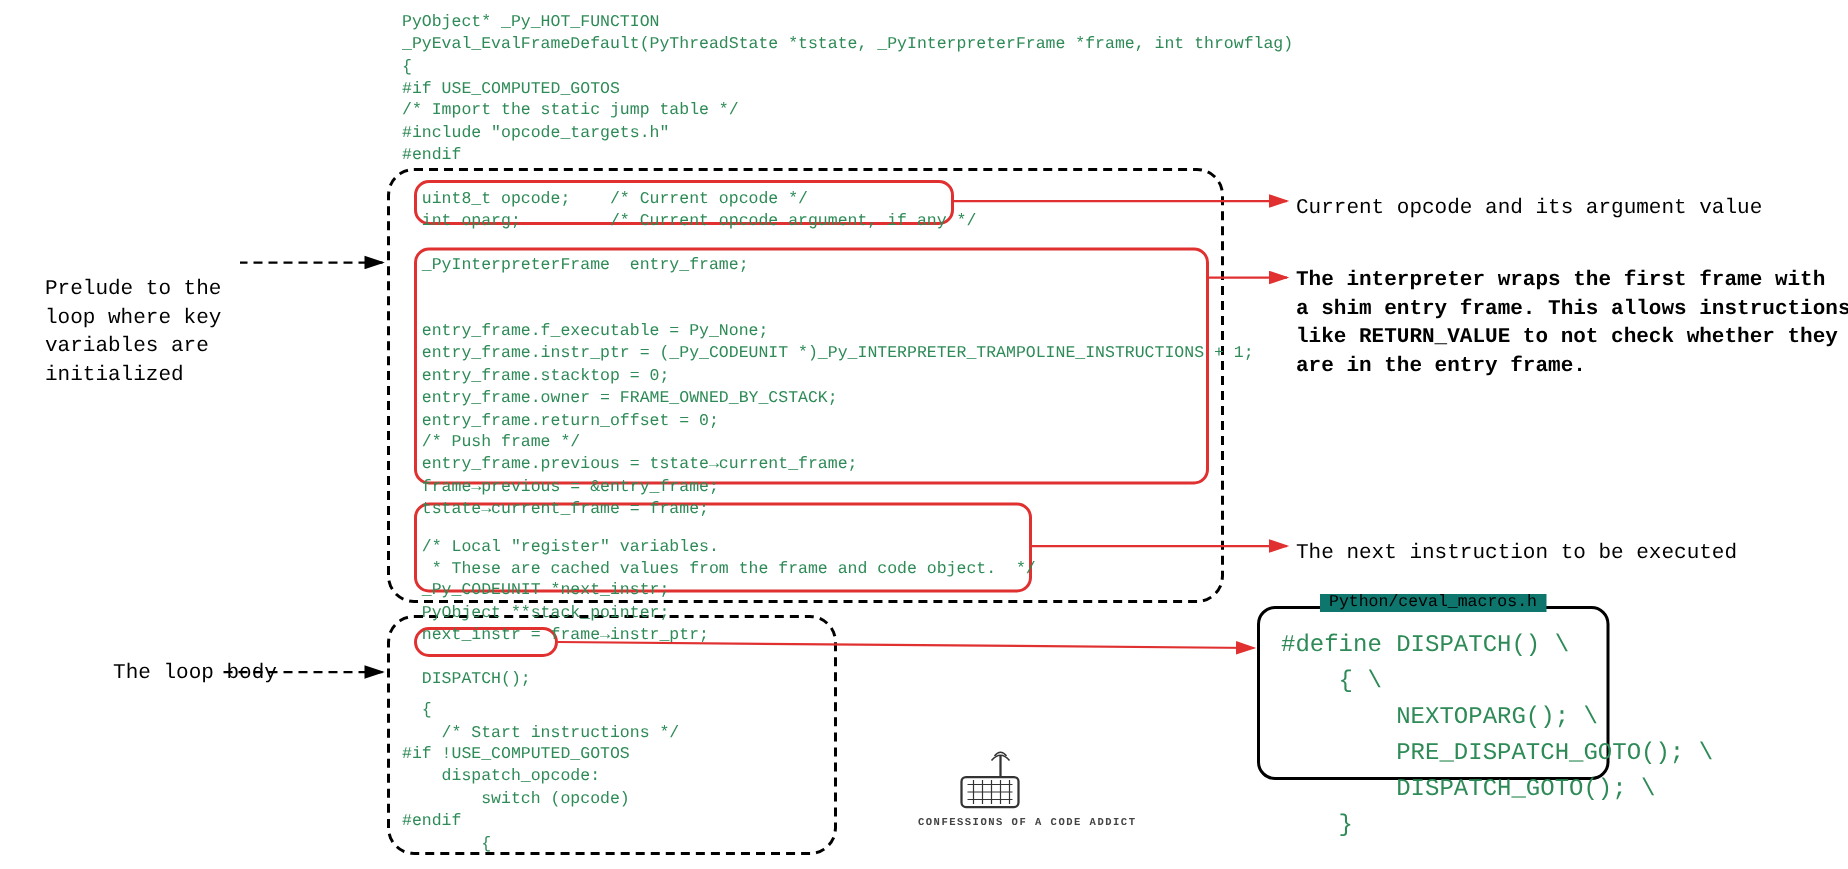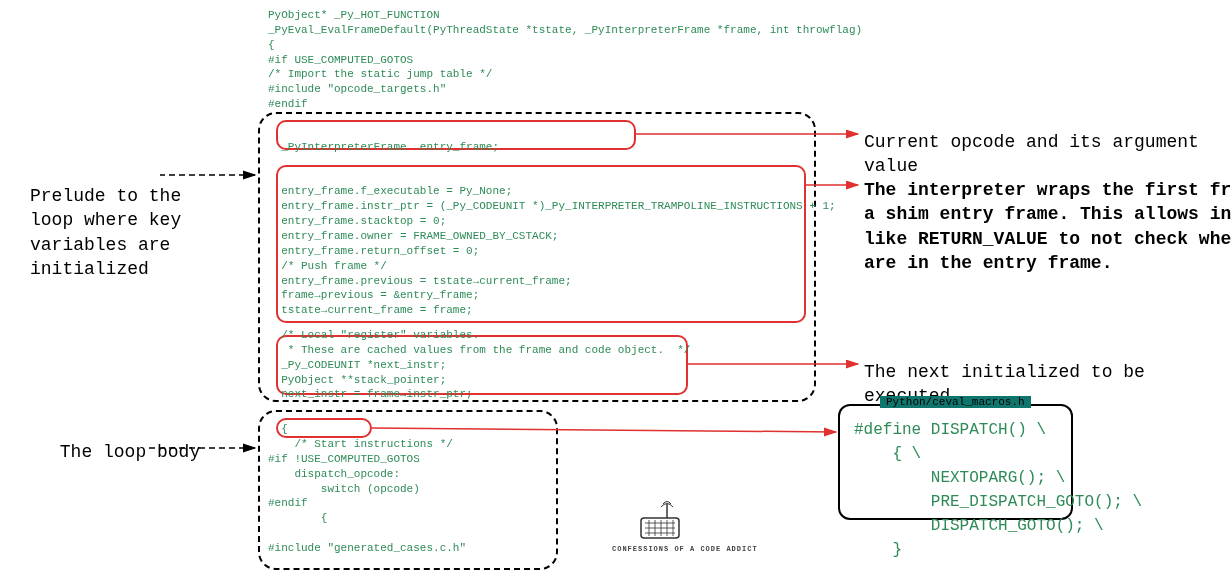"uint8_t opcode; /* Current opcode" div.code-line { html: none -> <div> uint8_t opcode; /* Current opcode */ int oparg; /* Current opcode argument, if any */</div> }
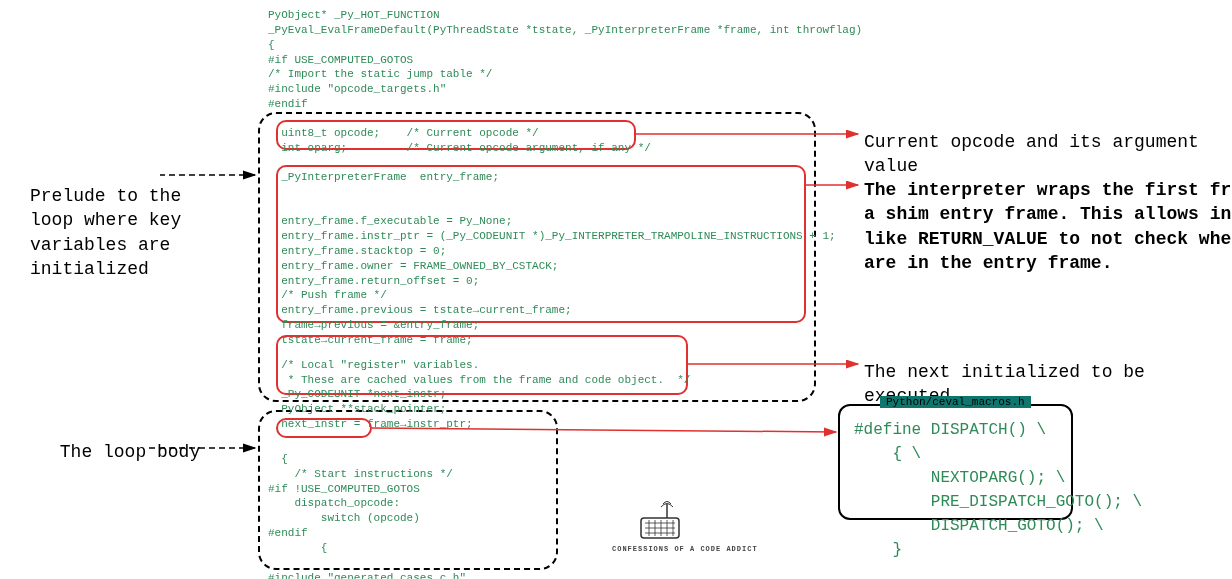"Current opcode and its argument" .annotation { font-size: 18px -> 14px }
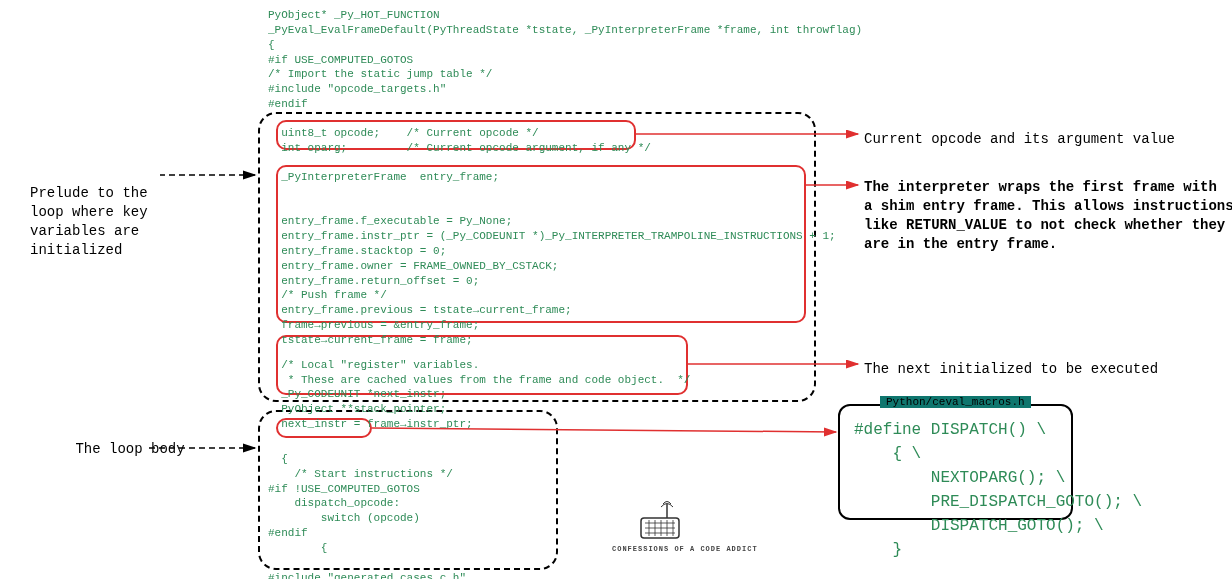"The next initialized to be" div.annotation { text: initialized -> instruction }
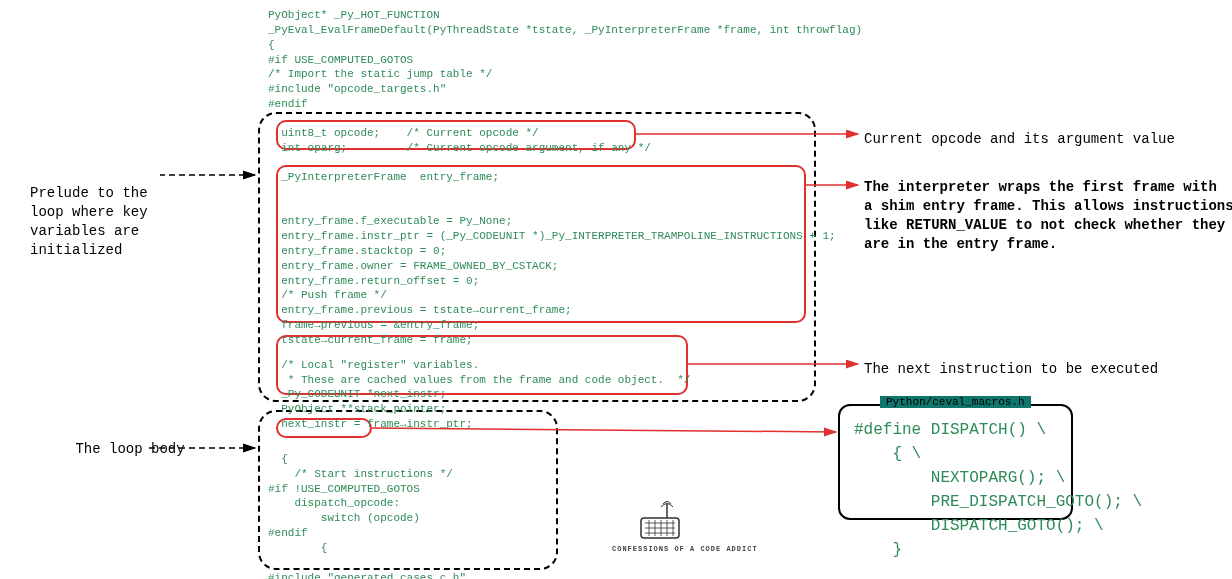"DISPATCH();" div.code-line { html: none -> <div> DISPATCH();</div> }
